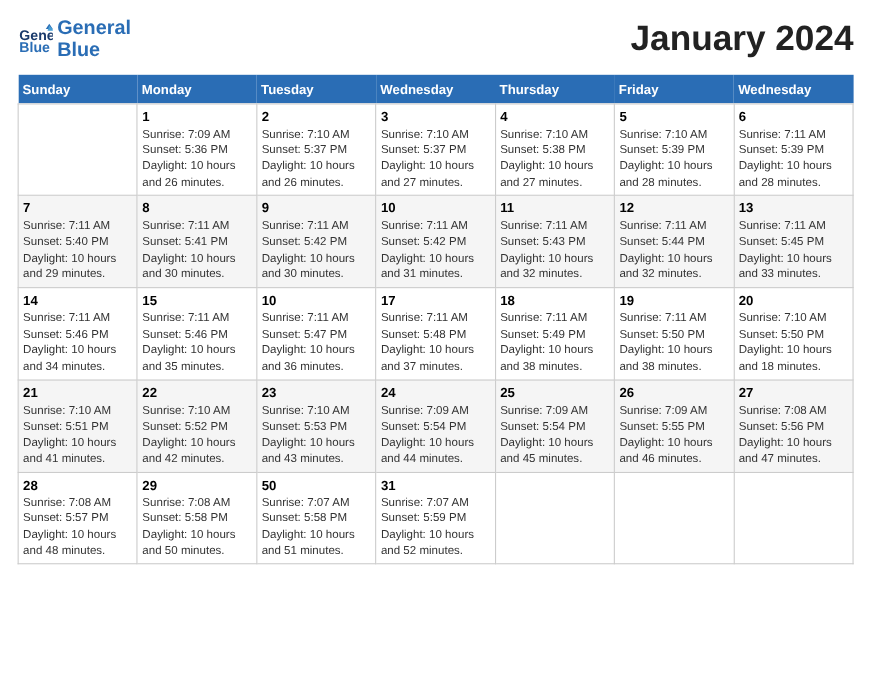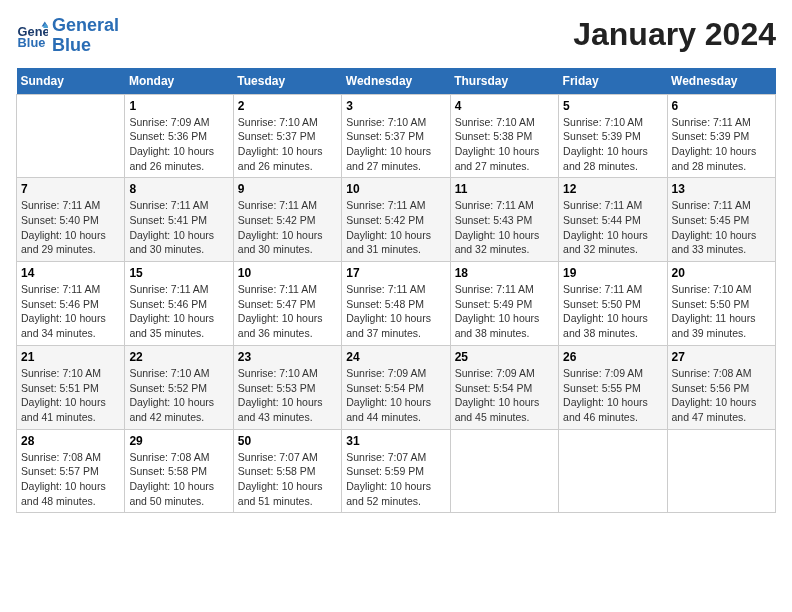"11 hours and 39 minutes." span { text: 11 hours and 39 -> 10 hours and 18 }
